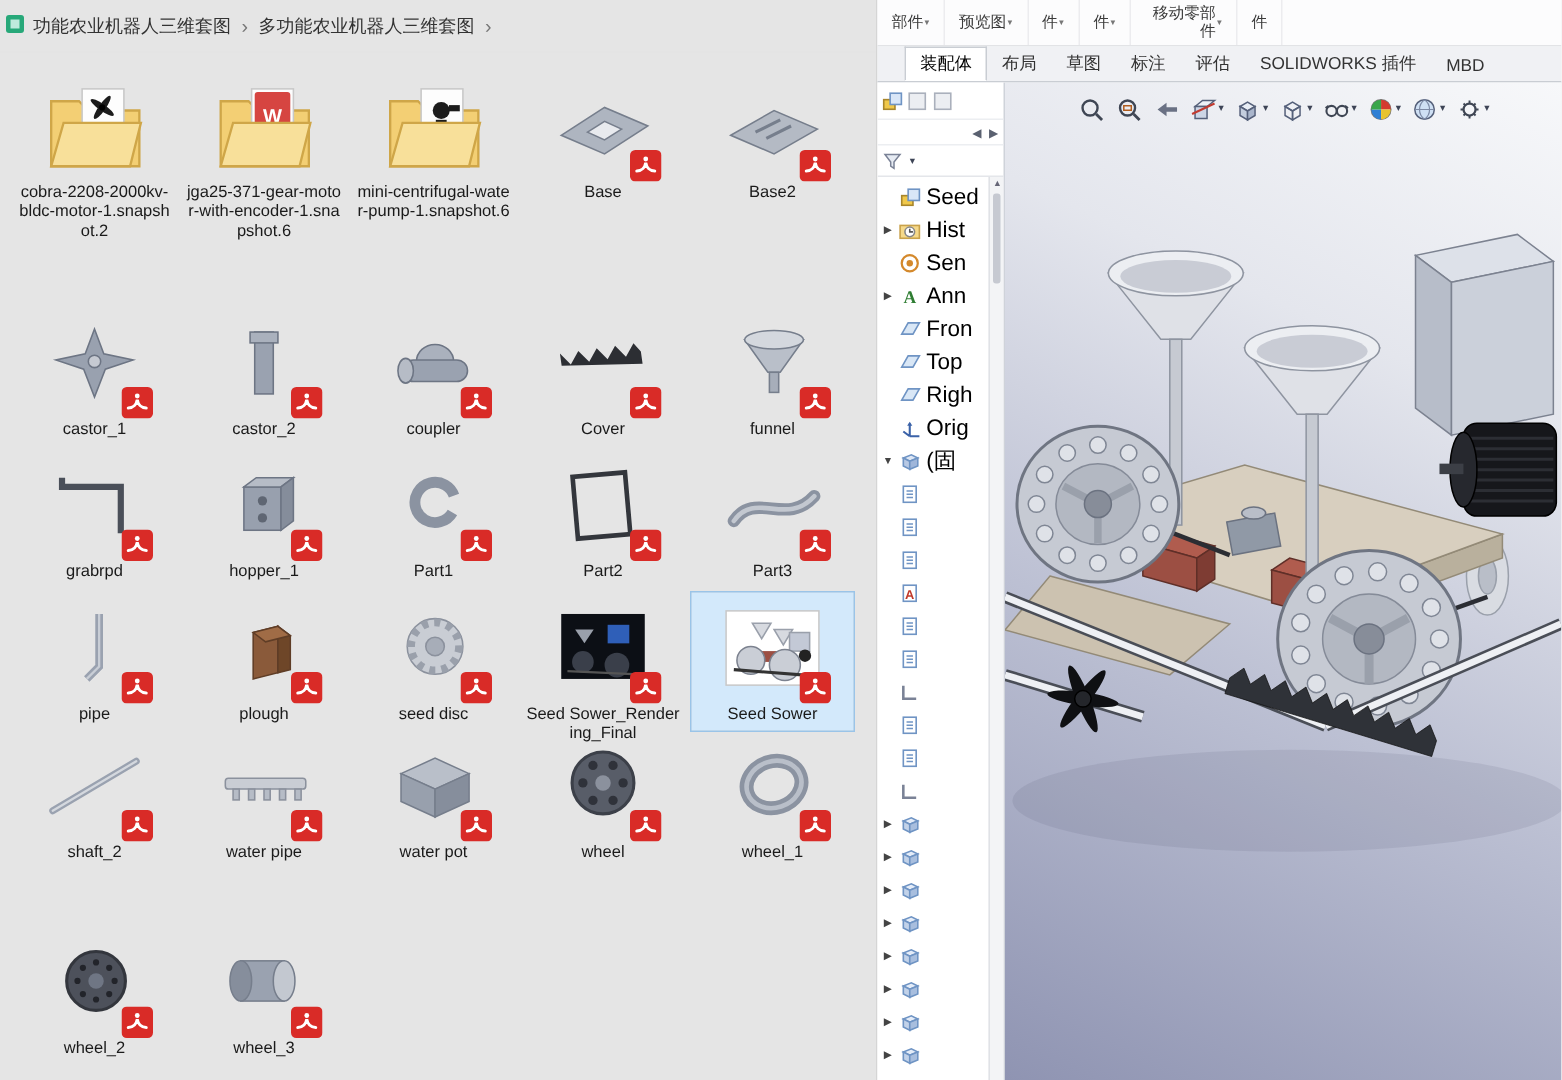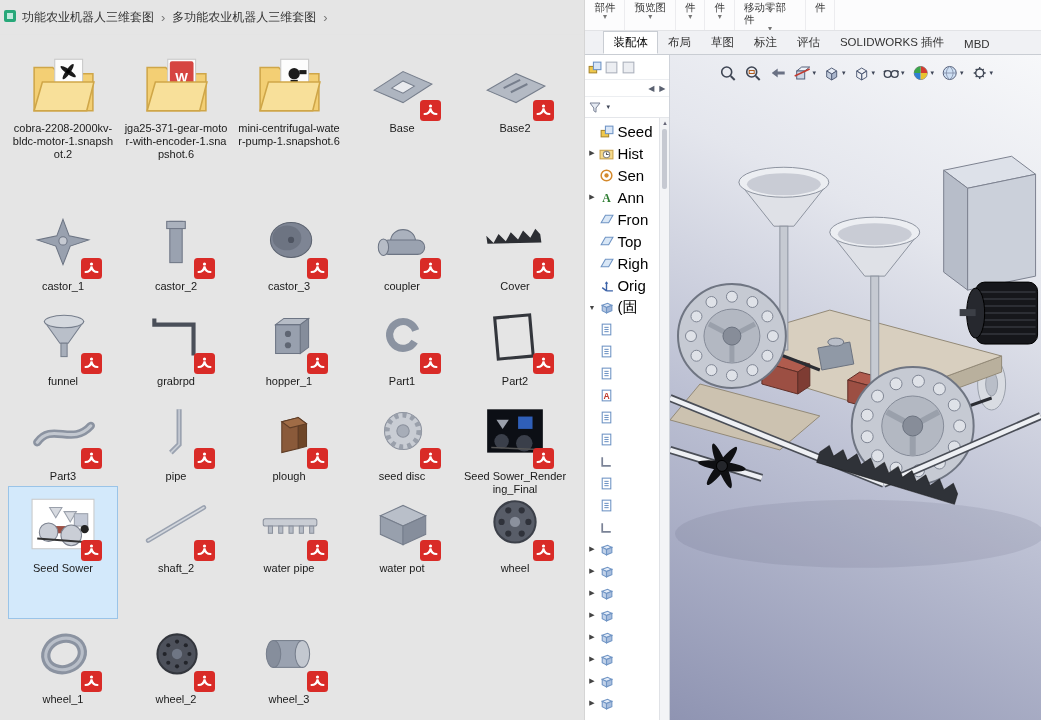"部件" .ribbon-item { flex-direction: column -> row; font-family: none -> Liberation Mono, monospace; text-align: left -> right }
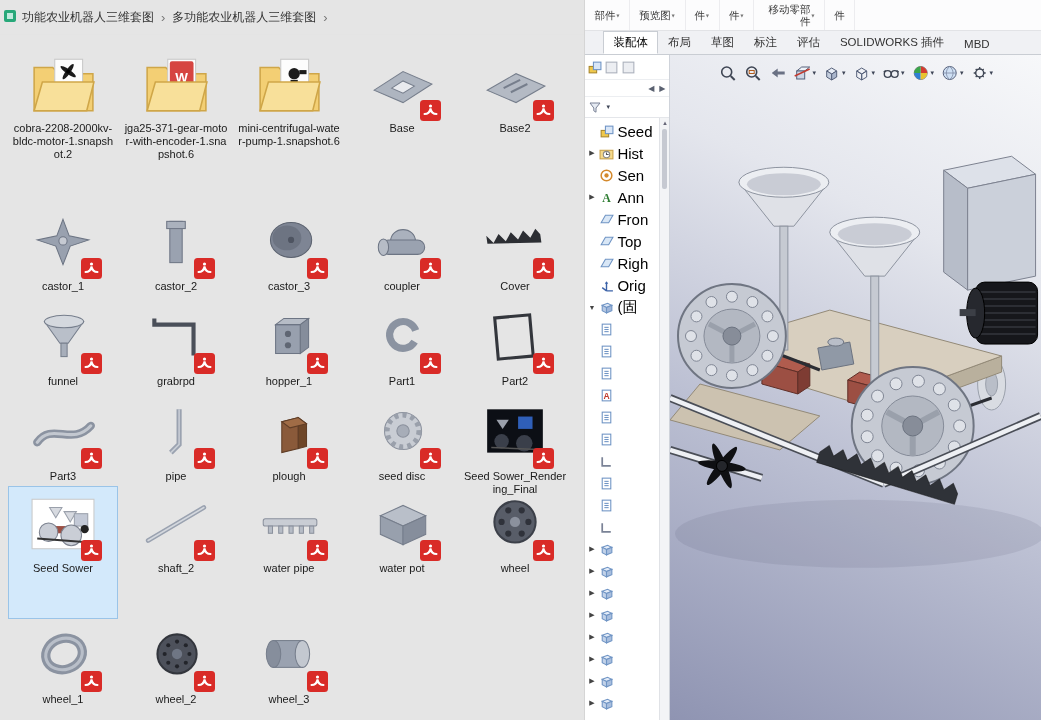"castor_3" div.tile { html: <div> <div> <svg> <ellipse></ellipse> <ellipse></ellipse> <circle></circle> </svg> <span><svg> <rect></rect> <path></path> <circle></circle> </svg></span> </div> <div>castor_3</div> </div> -> none }
